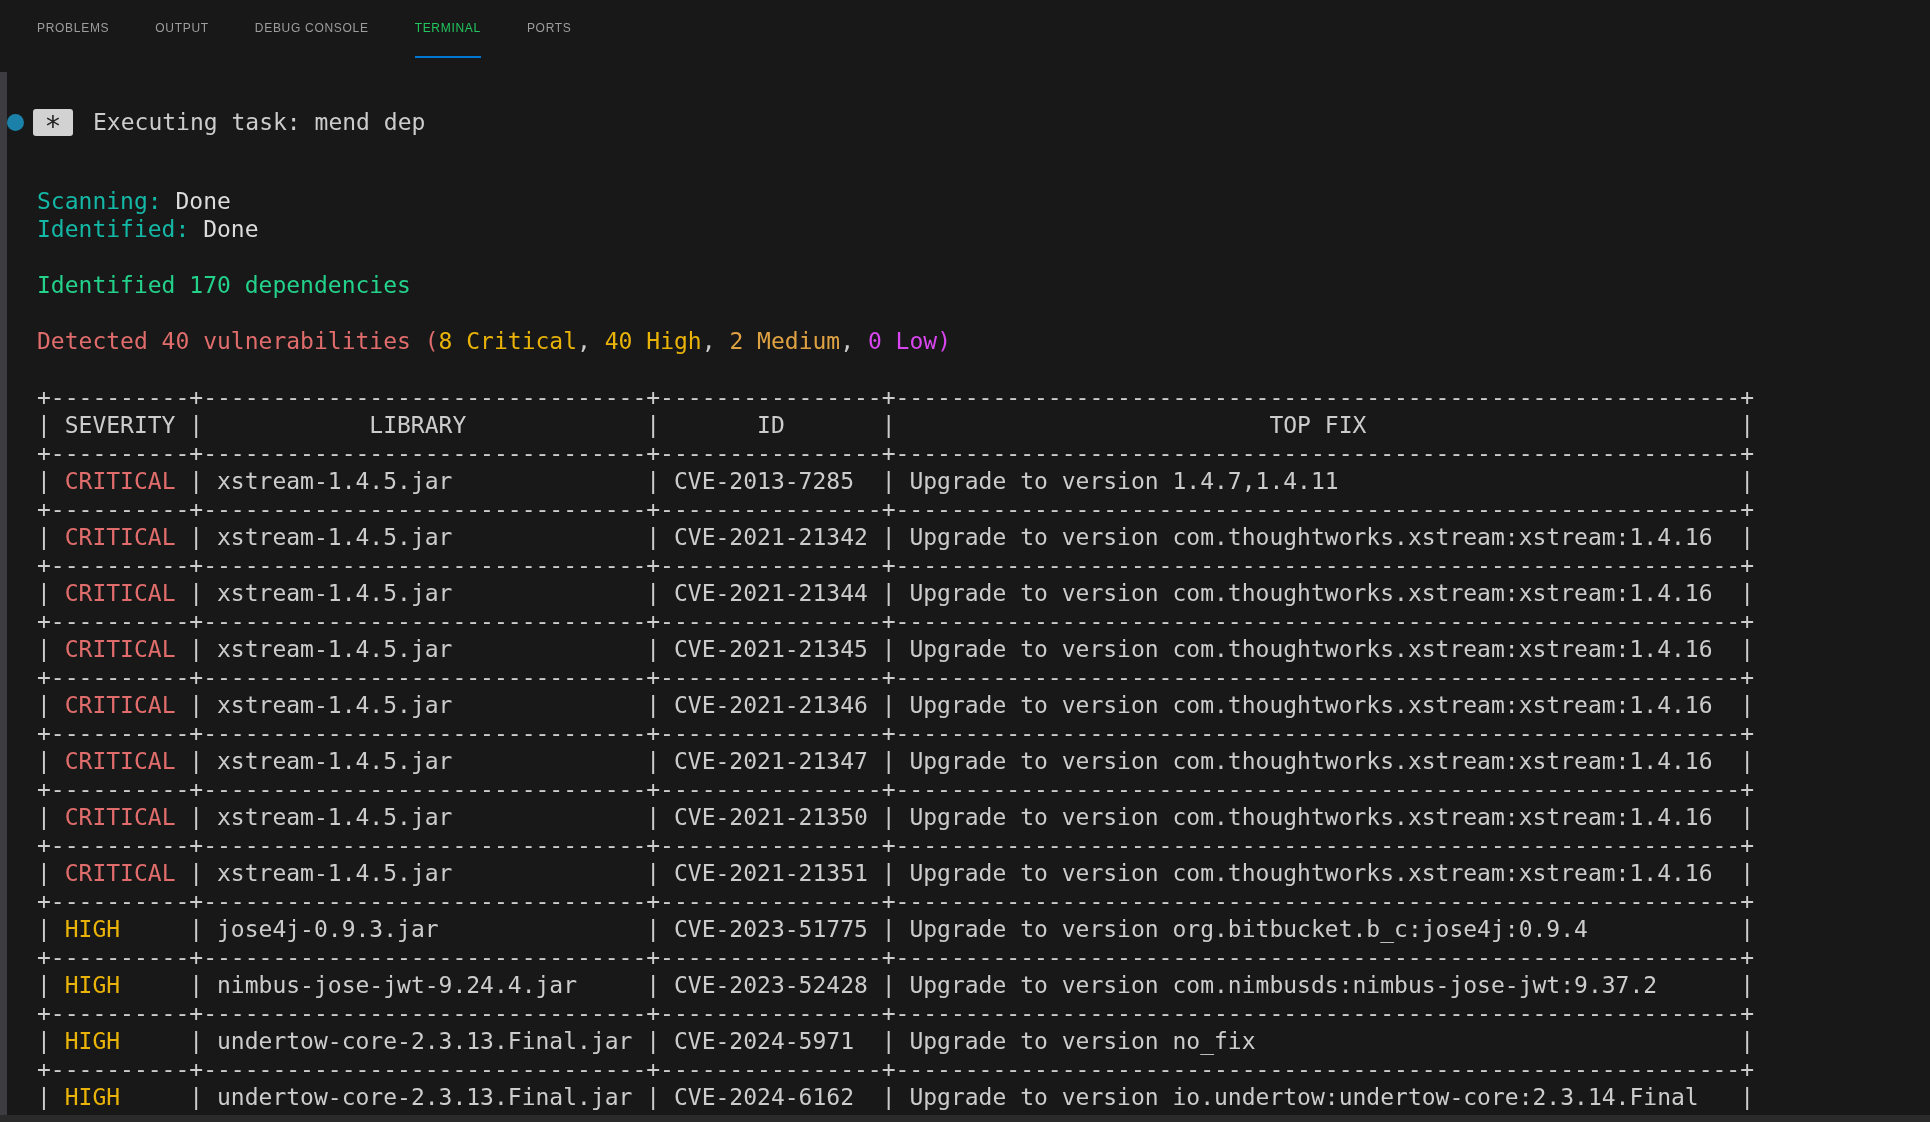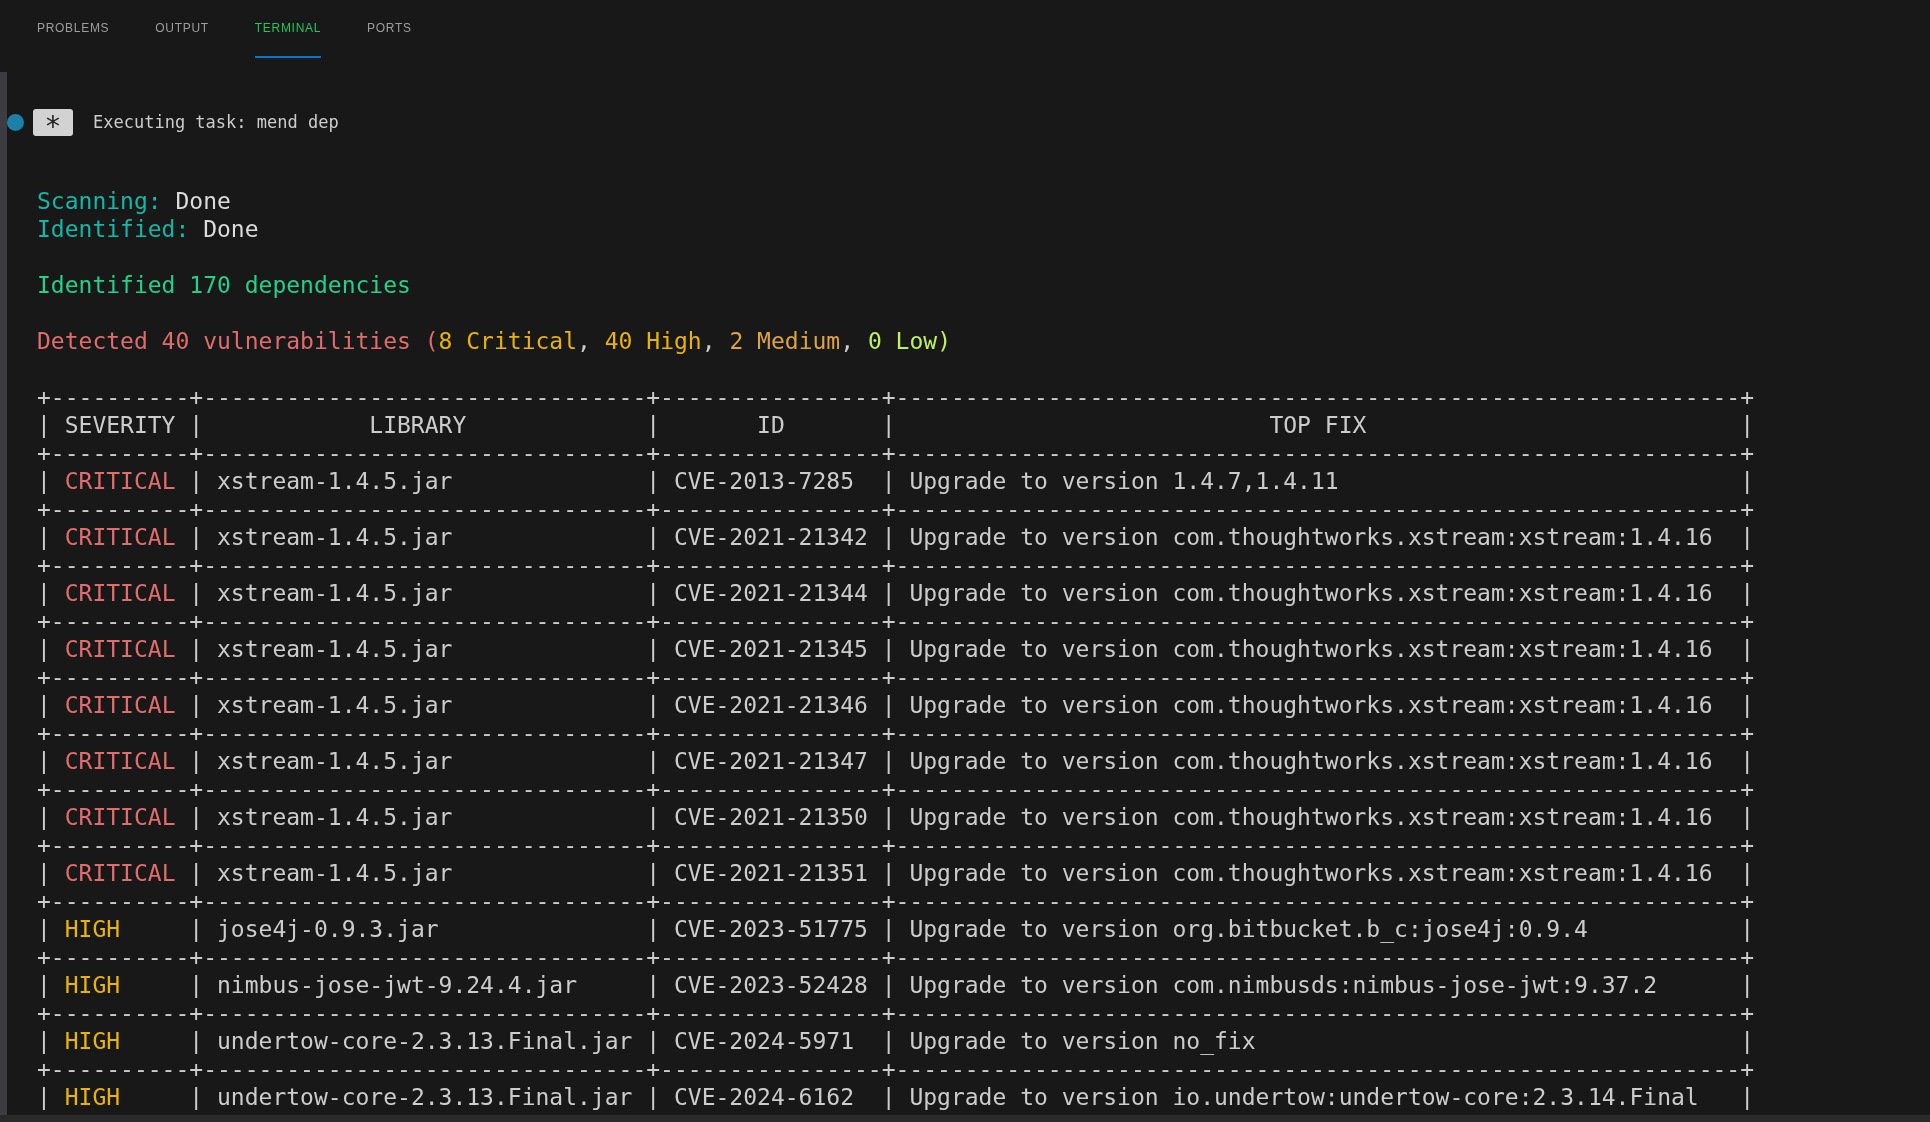"DEBUG CONSOLE" div.tab { html: none -> <div>DEBUG CONSOLE</div> }
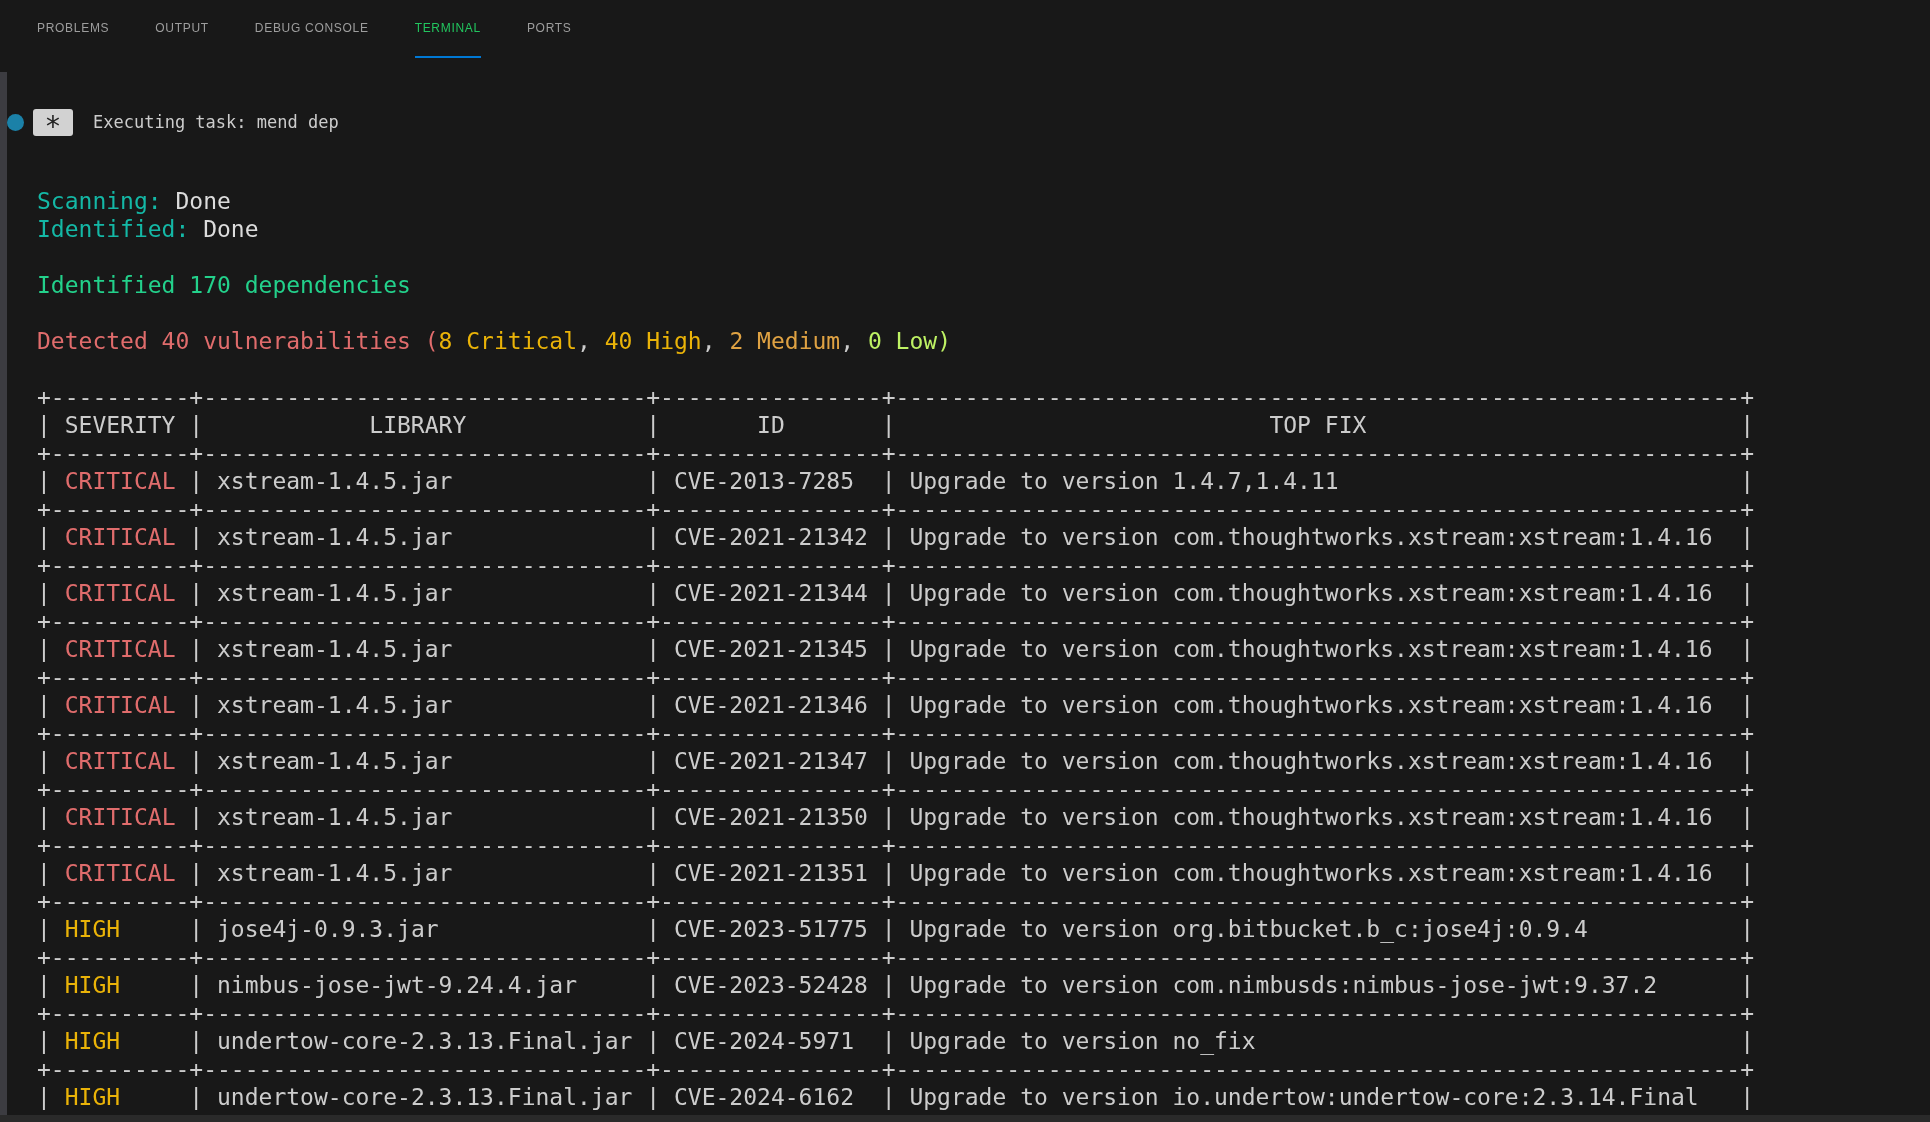"Executing task: mend dep" .task-text { font-size: 17px -> 23px }
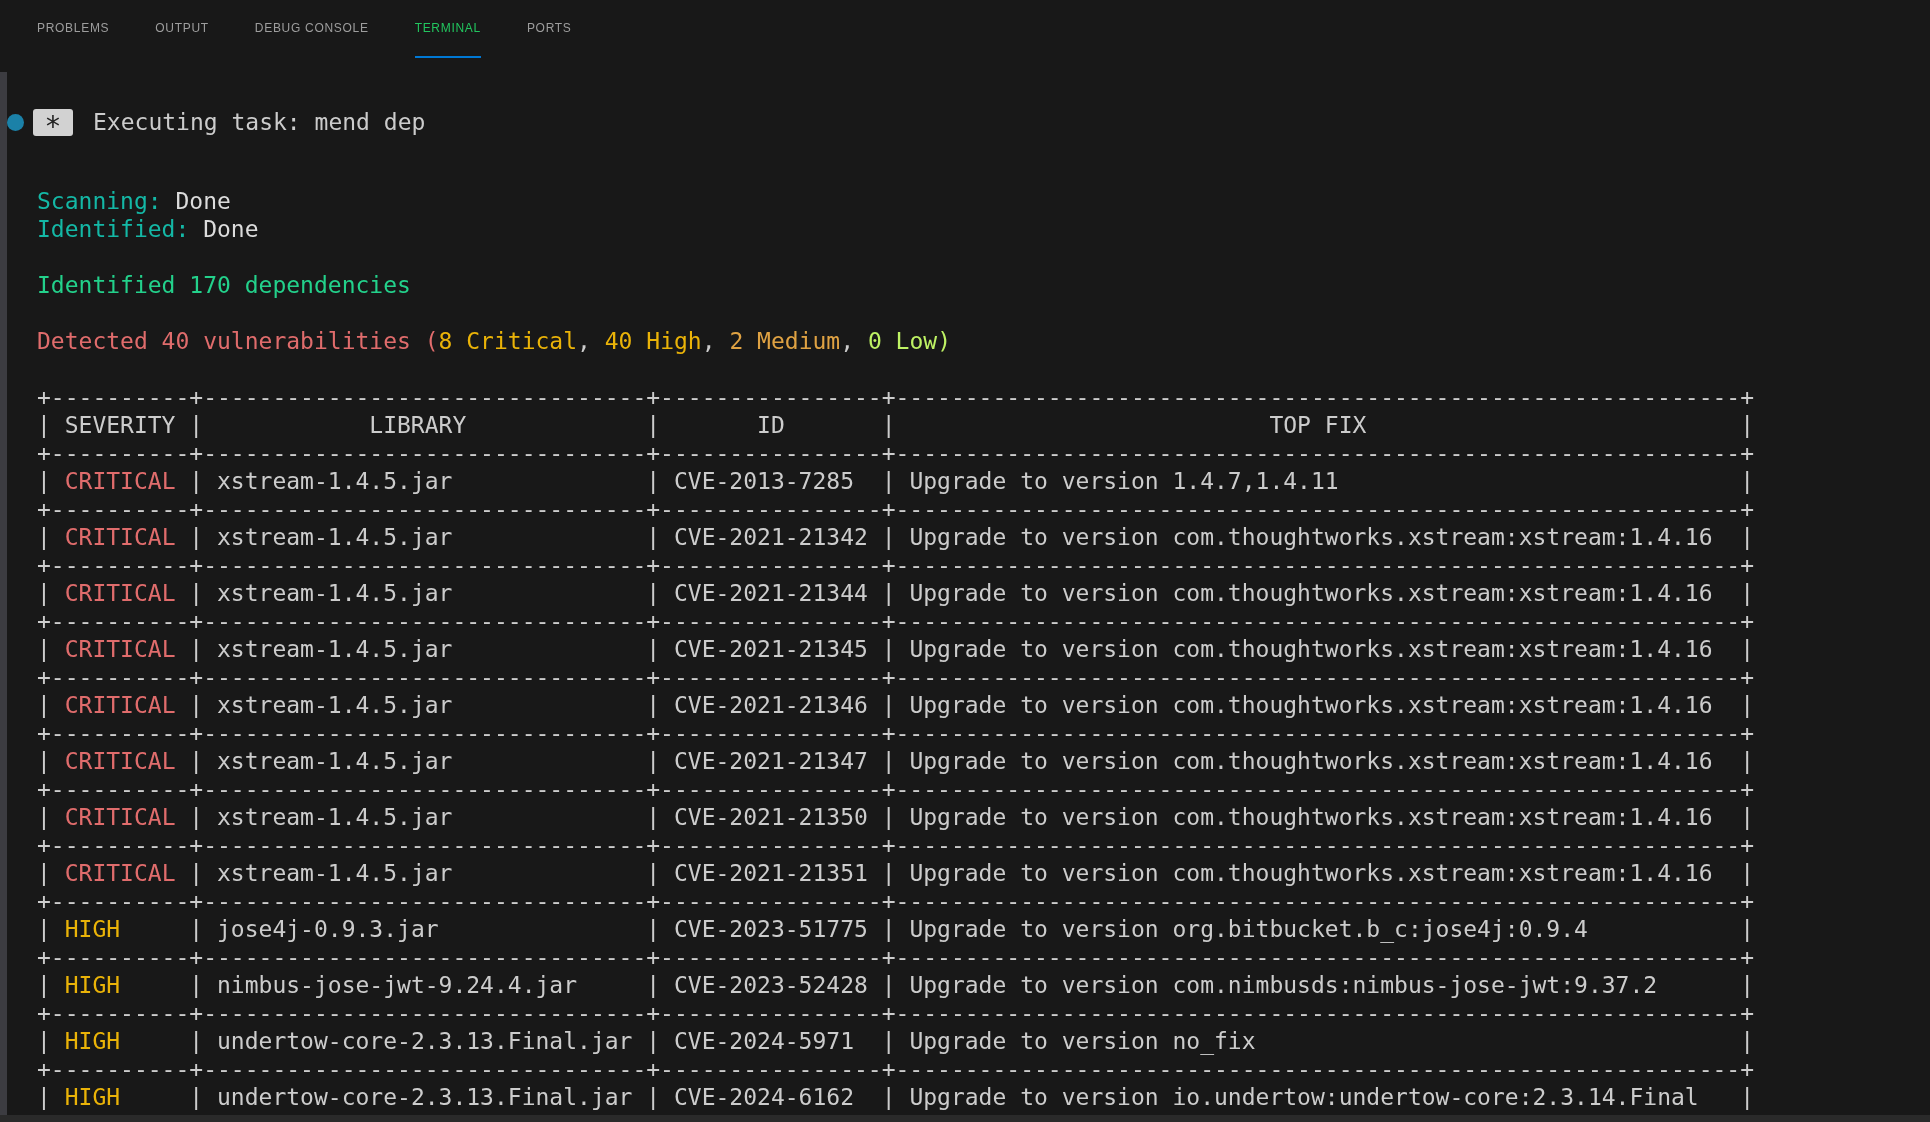"0 Low" .c-yellow { color: #bef264 -> #d946ef }
